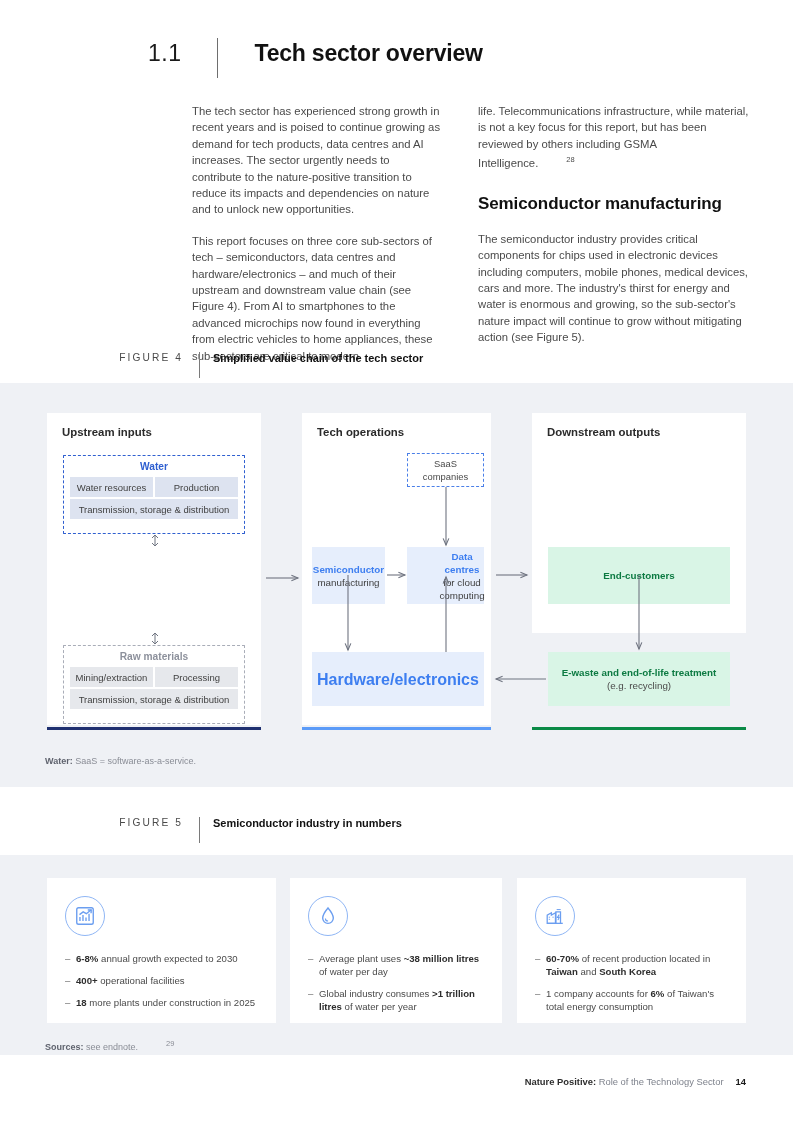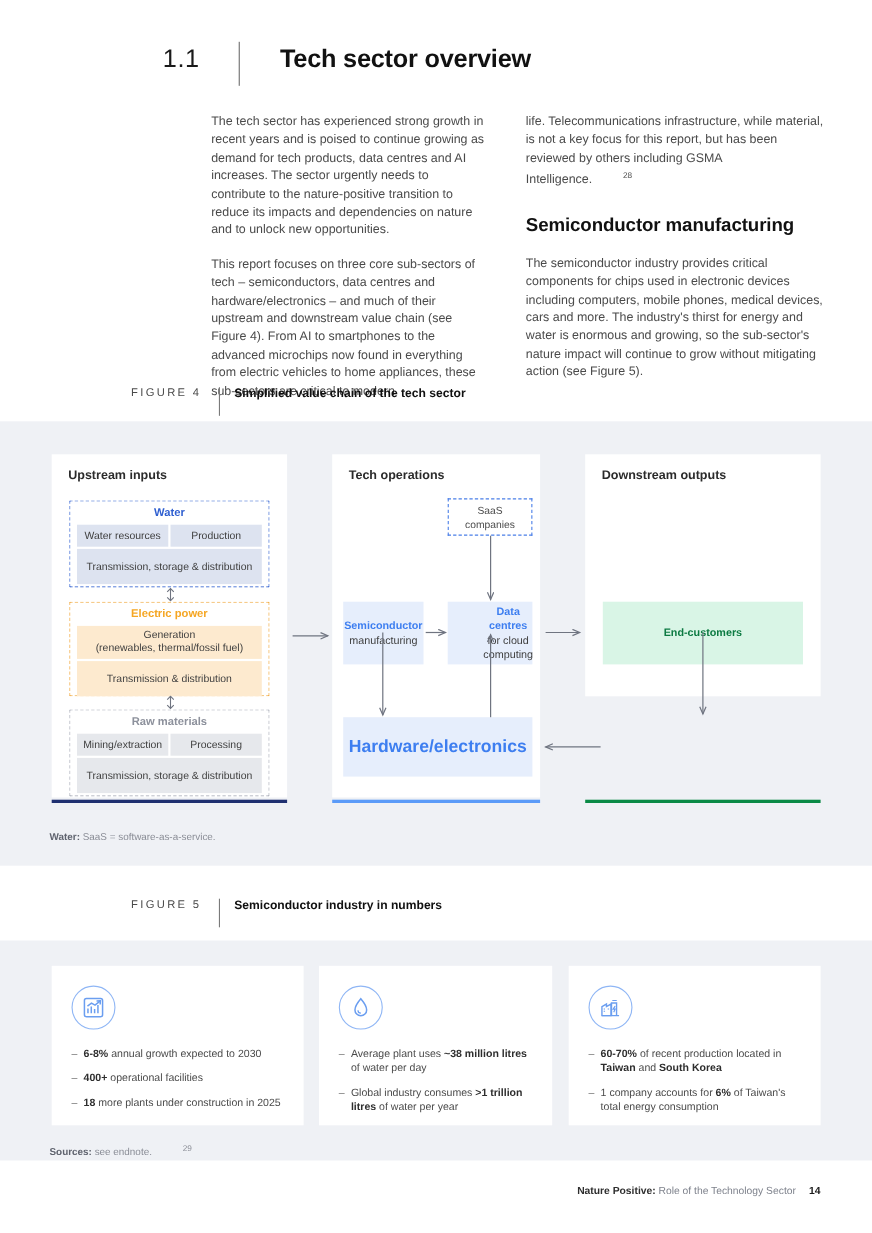"Transmission, storage & distribution" .chipfull { height: 32px -> 20px }
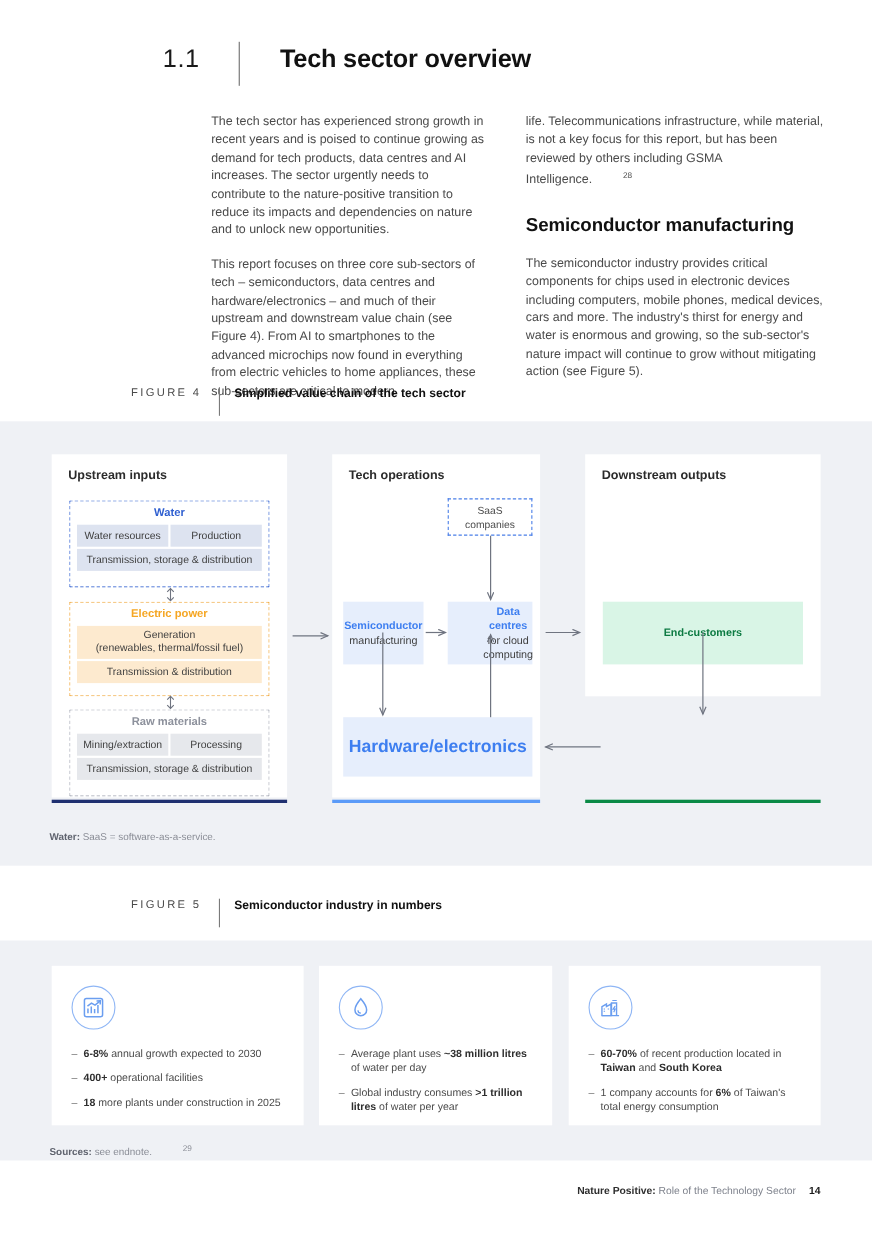"Electric power" div.dgroup { html: <div> <div>Electric power</div> <div> <div> <span>Generation</span> <span>(renewables, thermal/fossil fuel)</span> </div> </div> <div>Transmission &amp; distribution</div> </div> -> none }
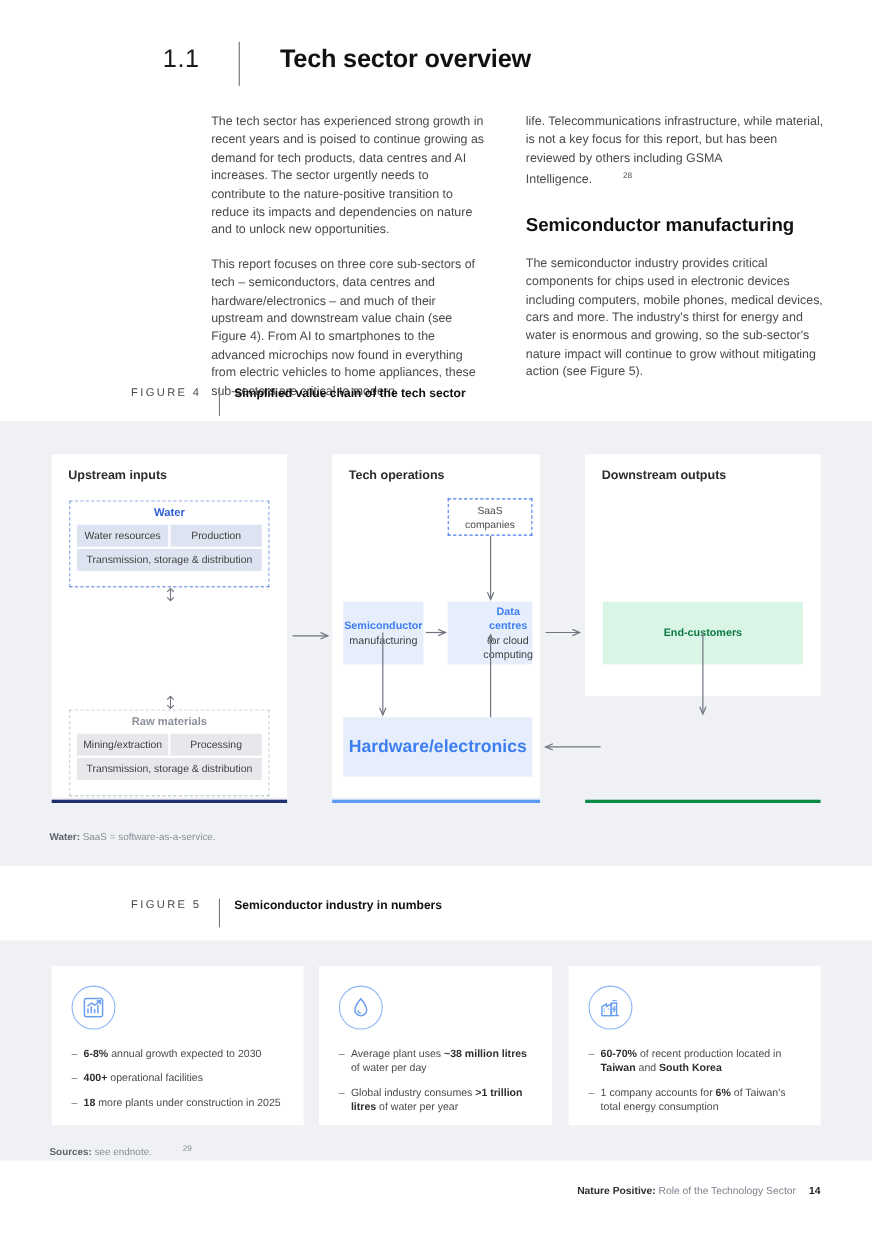"E-waste and end-of-life treatment (e.g." div.gbox { html: none -> <div> <div> <span>E-waste and end-of-life treatment</span> <span>(e.g. recycling)</span> </div> </div> }
